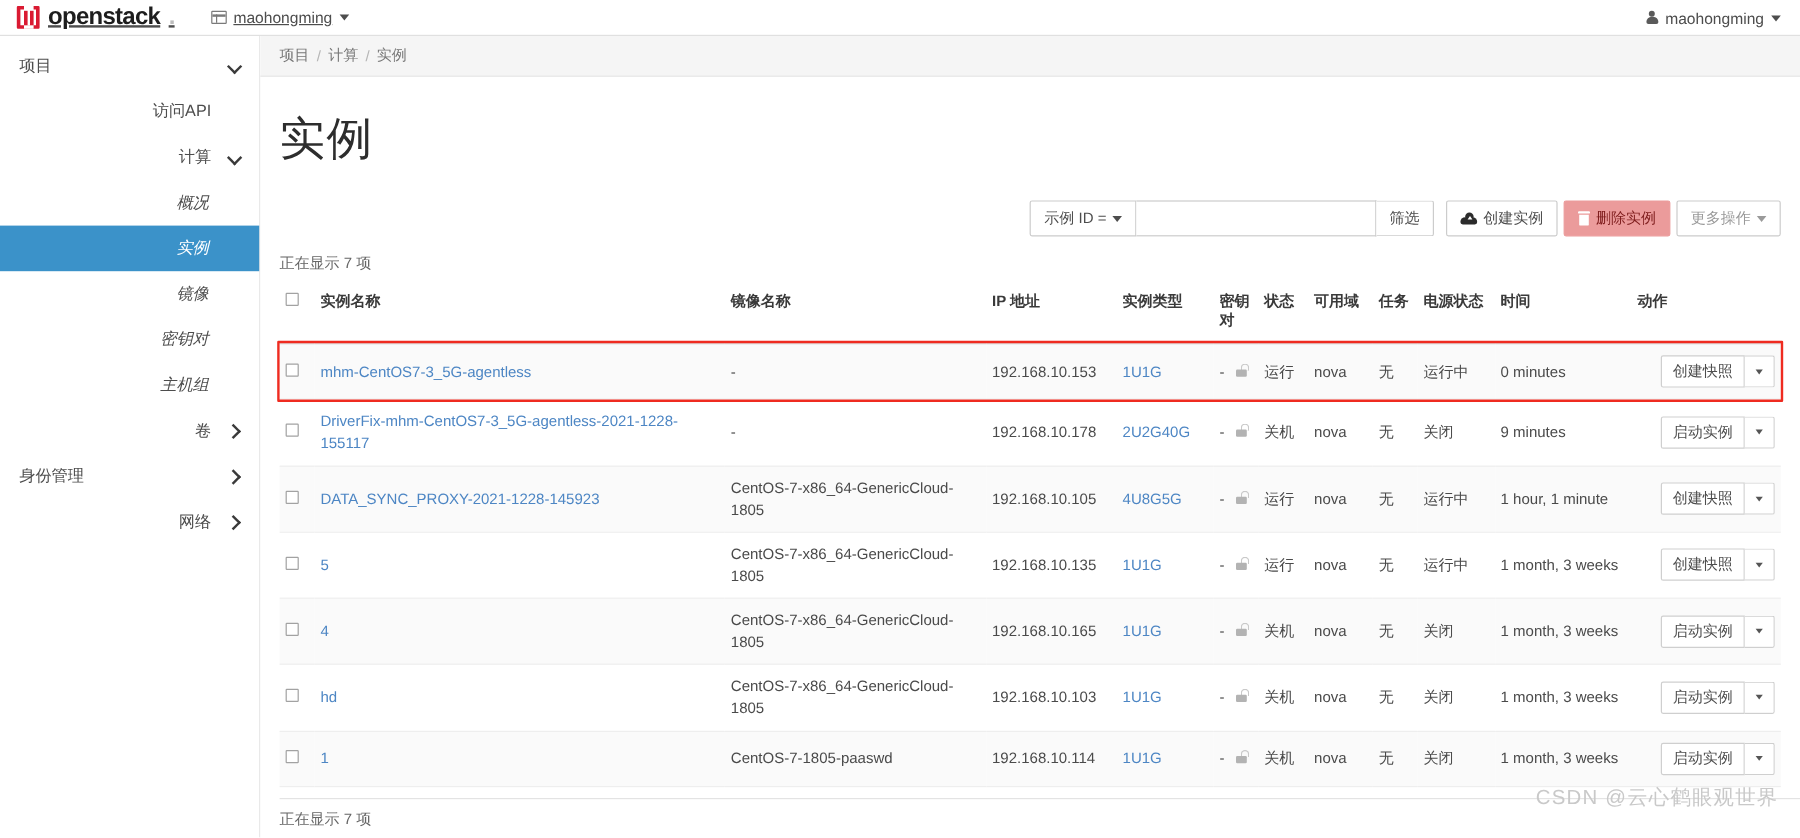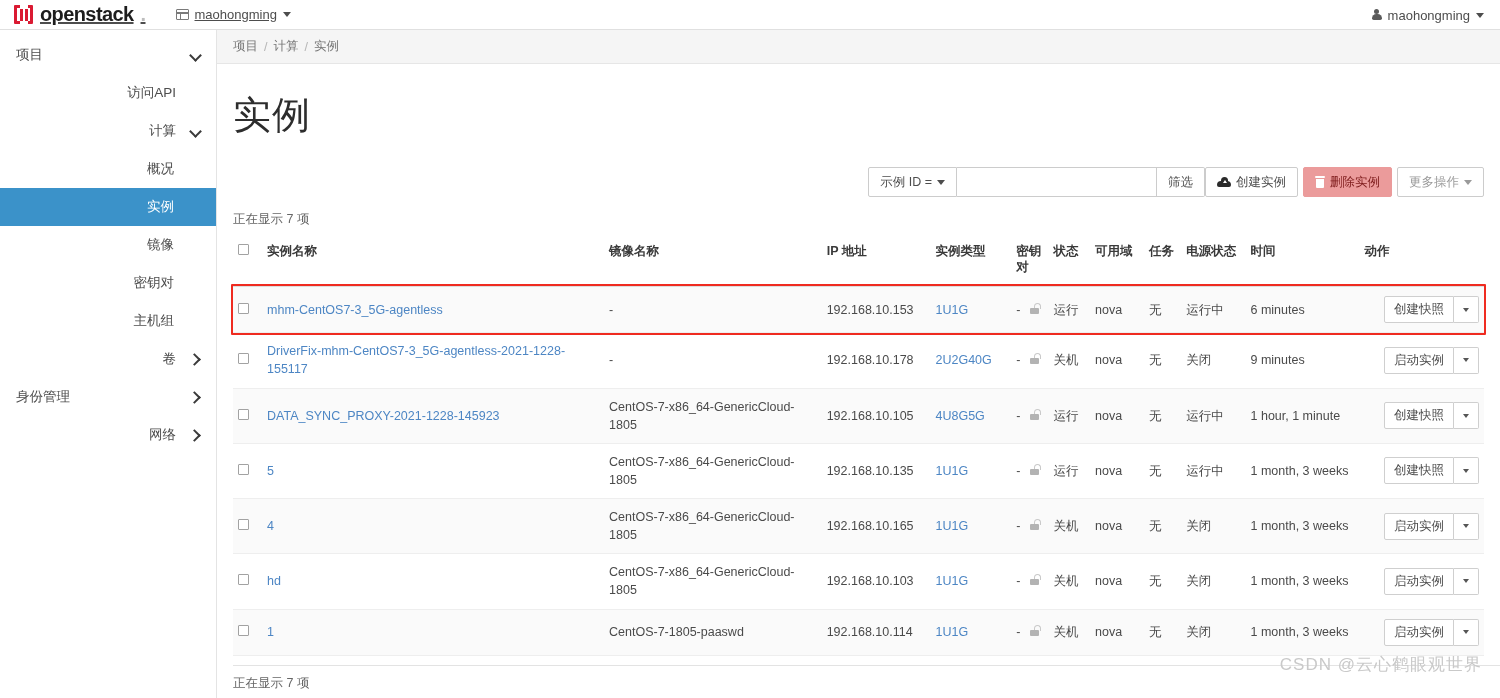"概况" .nav-item.lvl2 .lbl { font-style: none -> italic }
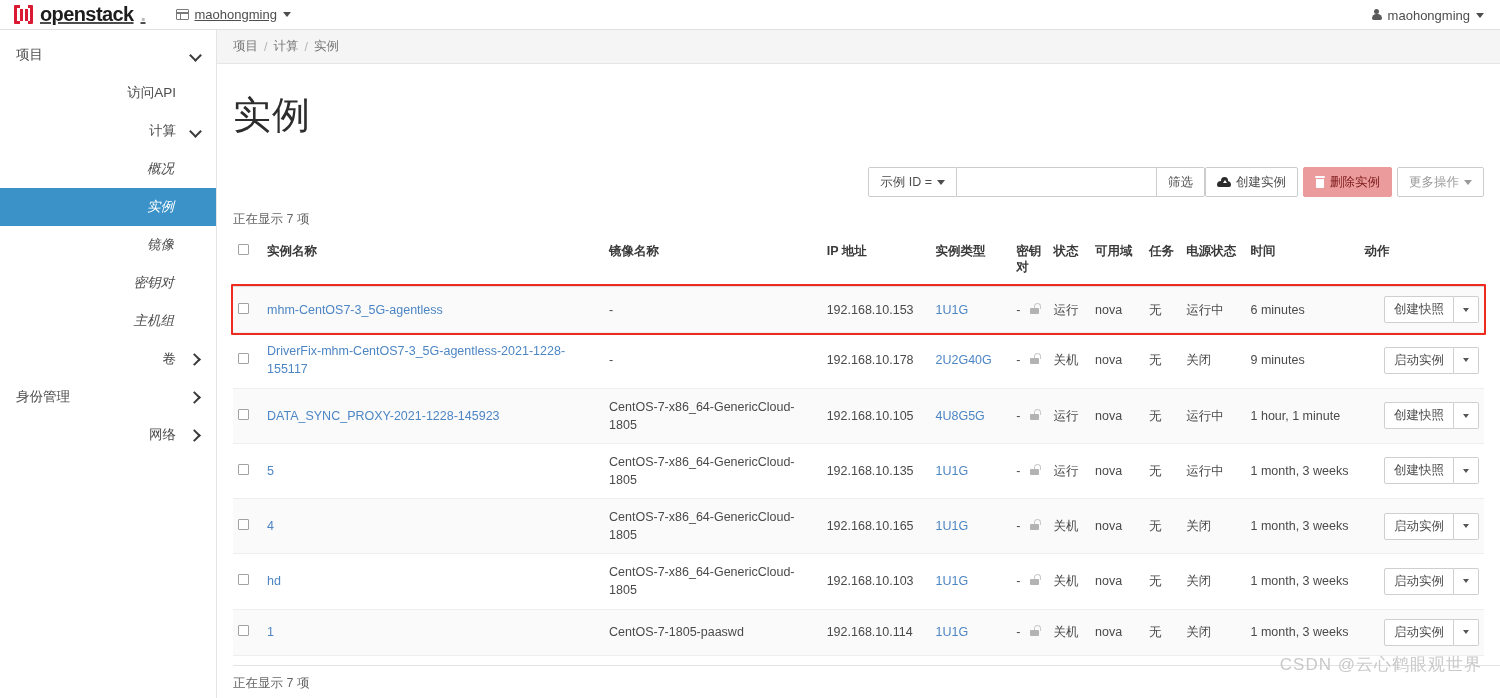"筛选" .btn-filter { margin-right: none -> 10px }
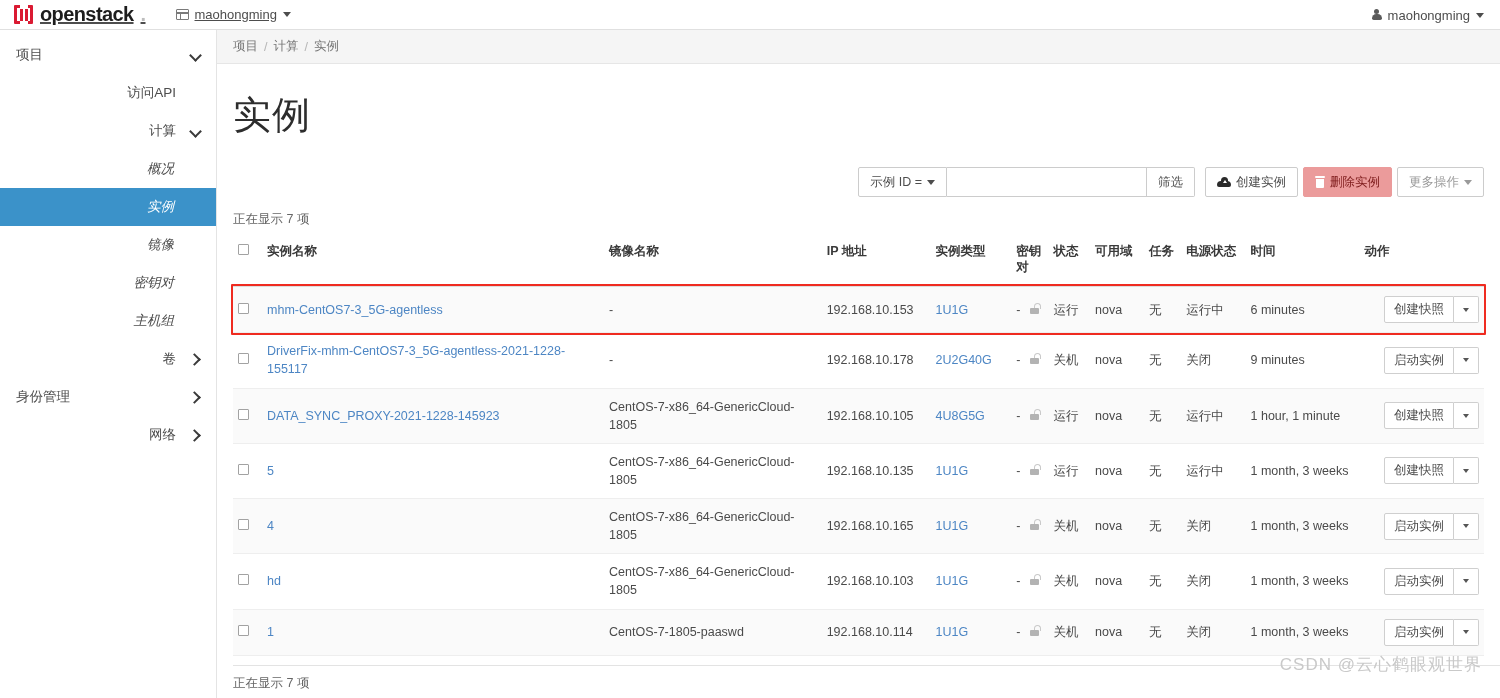"6 minutes" span { text: 6 -> 0 }
